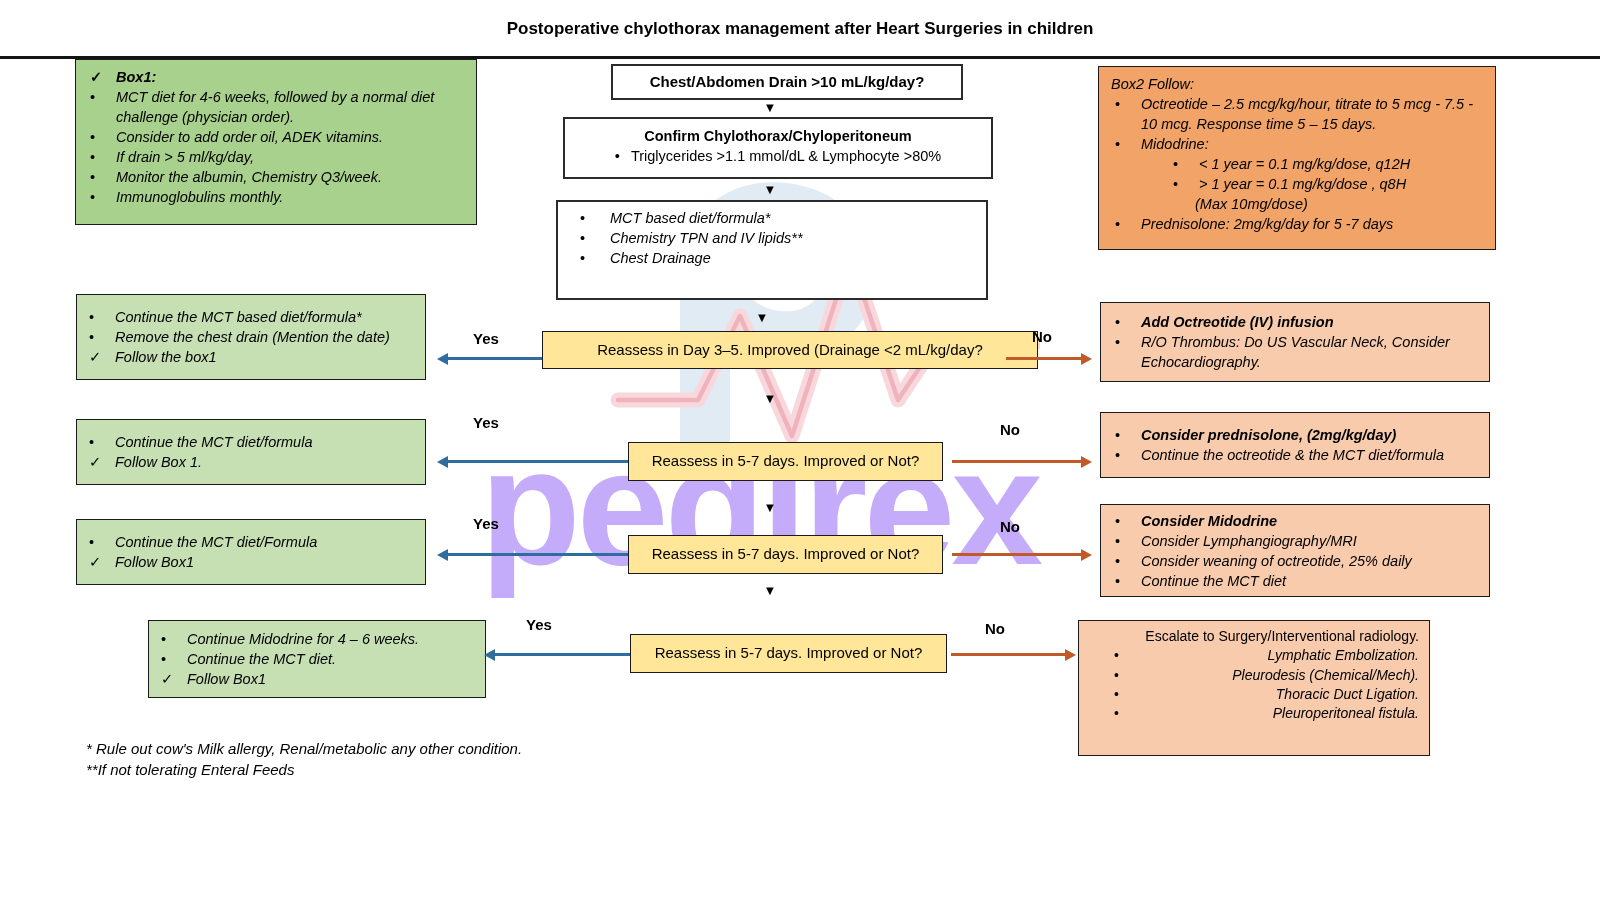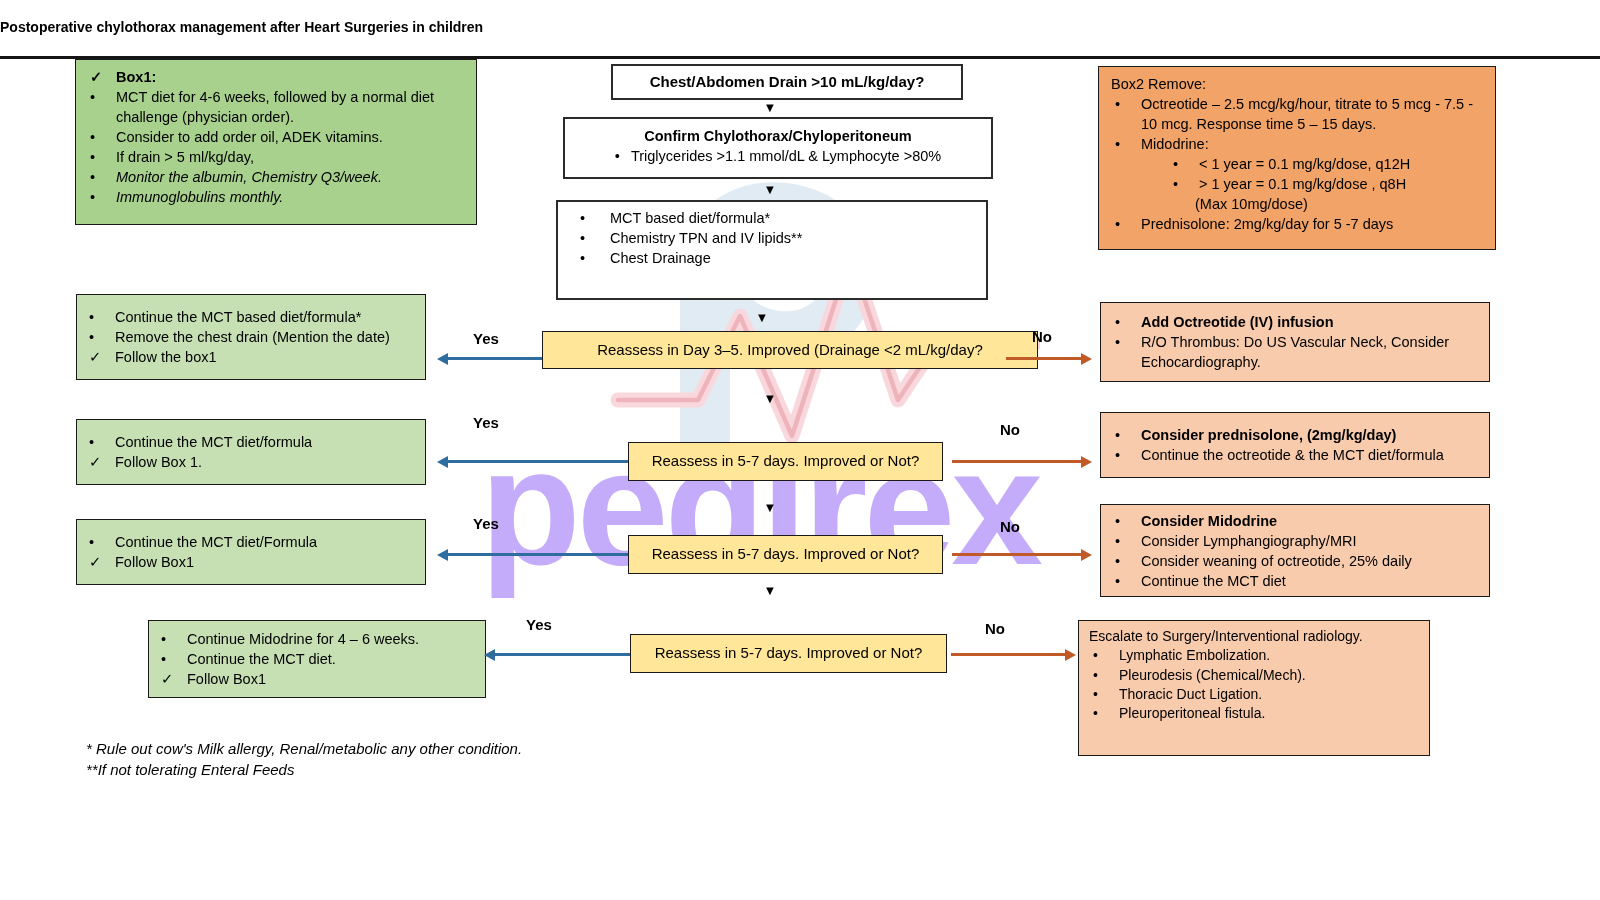"Postoperative chylothorax management" .title { font-size: 14px -> 17px; text-align: none -> center }
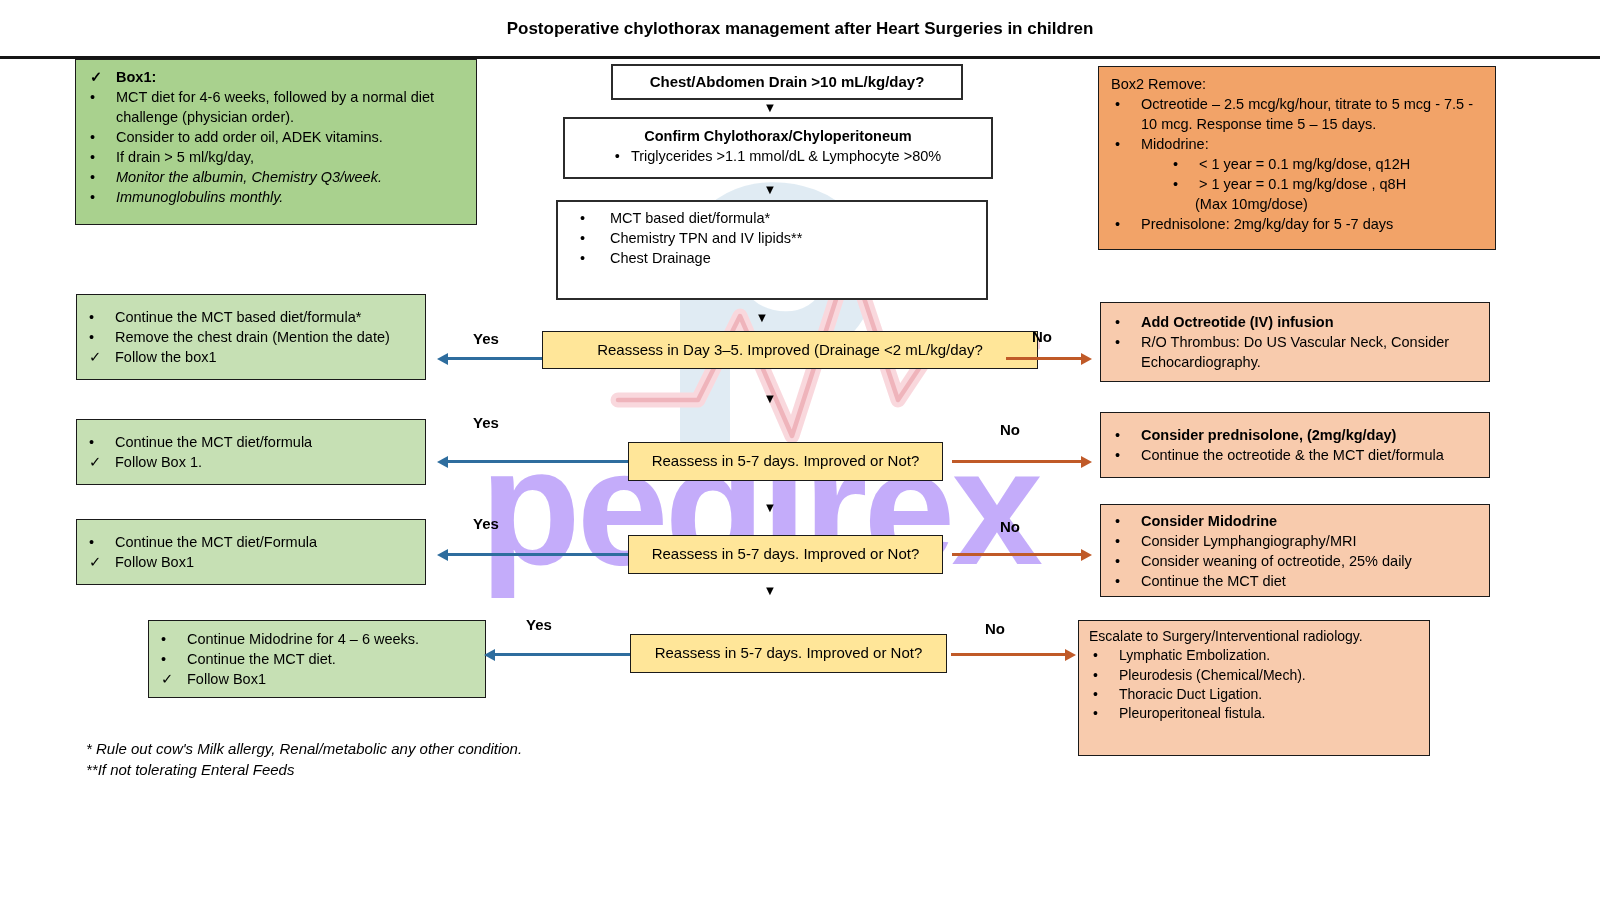"Box1:" .tx { font-style: none -> italic }
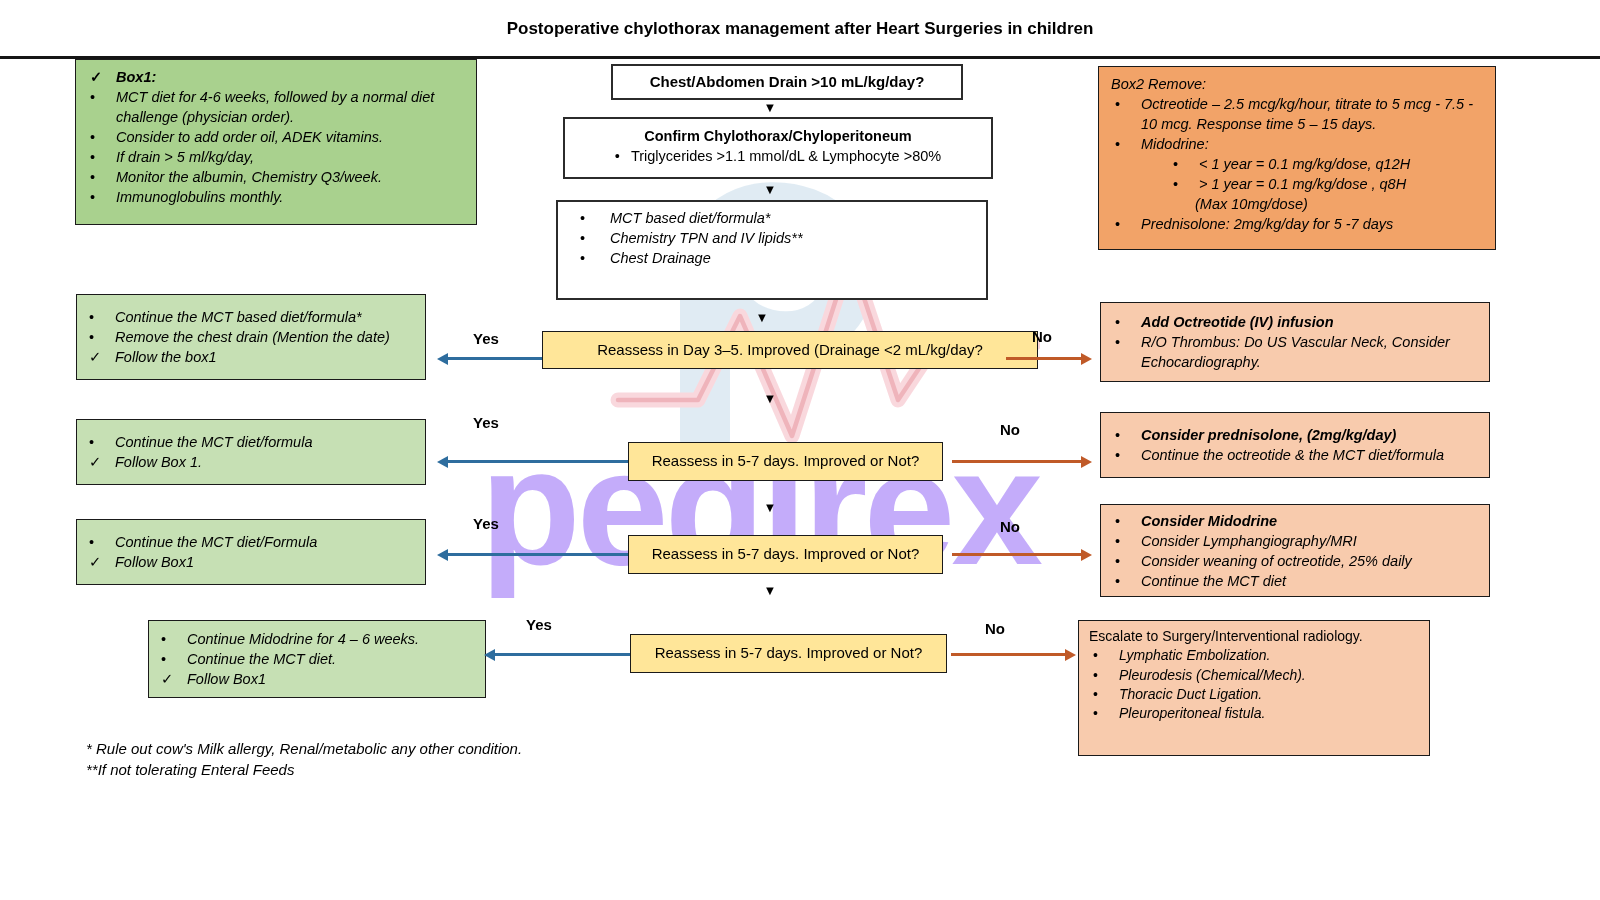"Box2 Remove:" span.tx { text: Remove -> Follow }
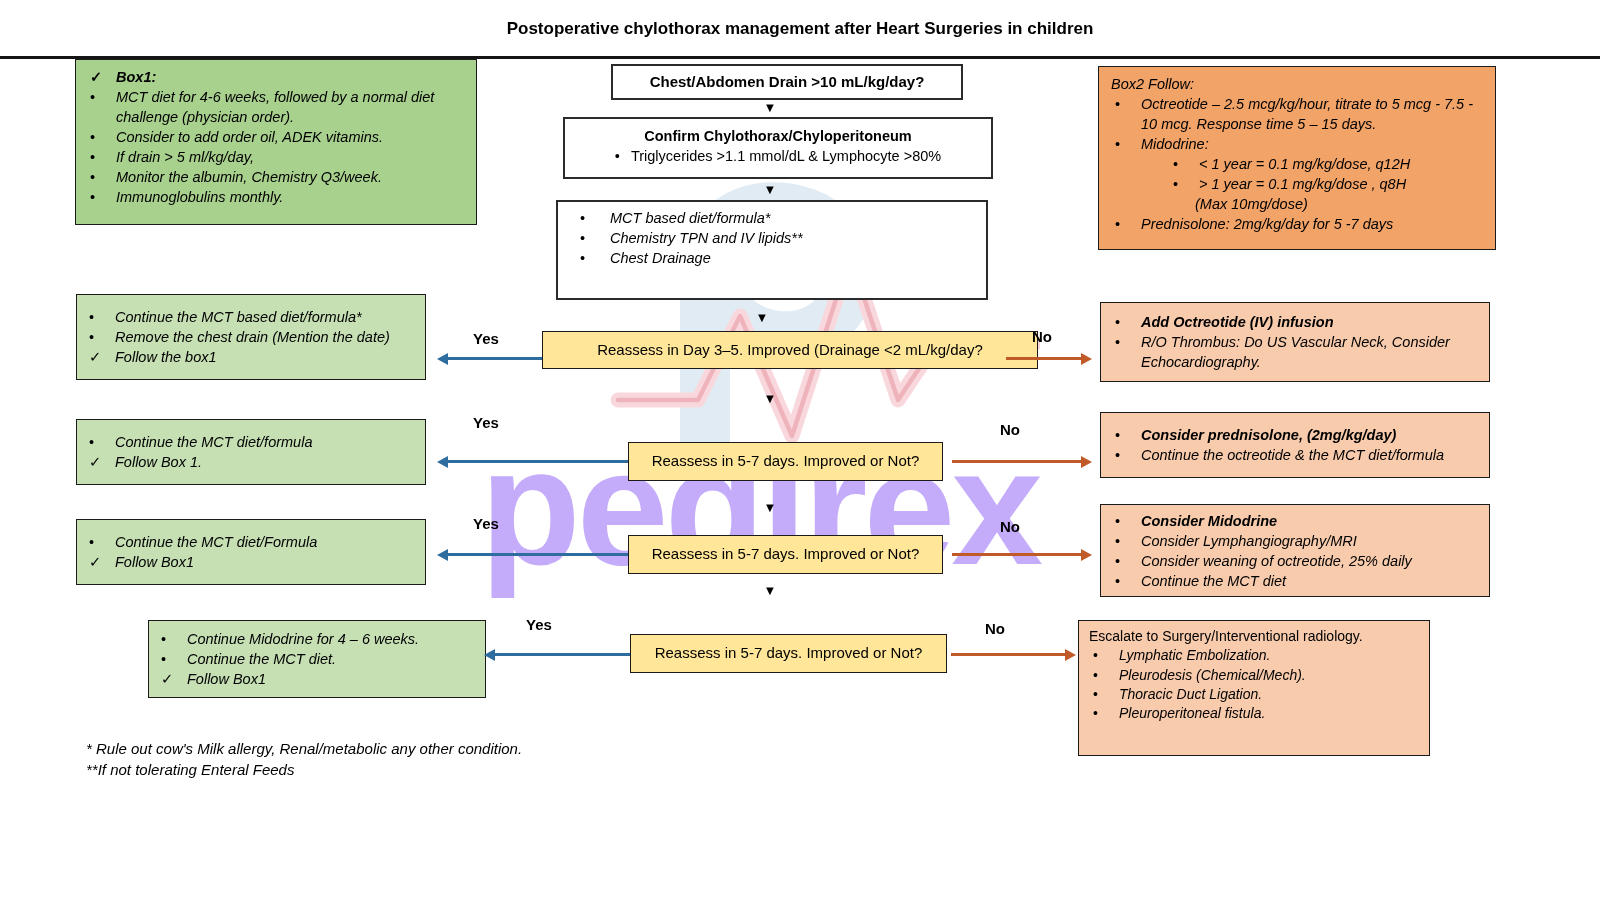"Escalate to Surgery/Interventional" div.box { text-align: none -> right }
